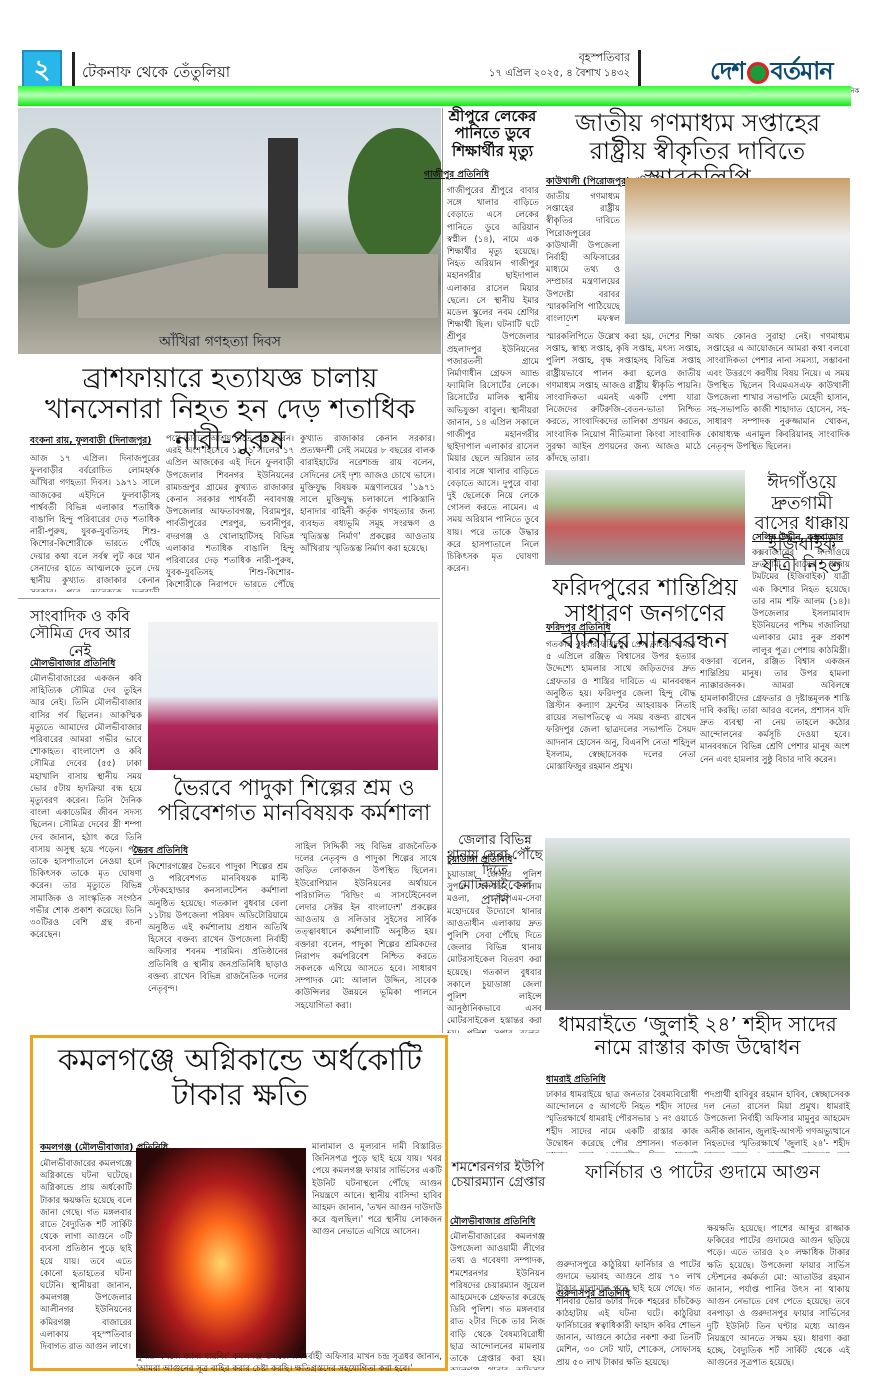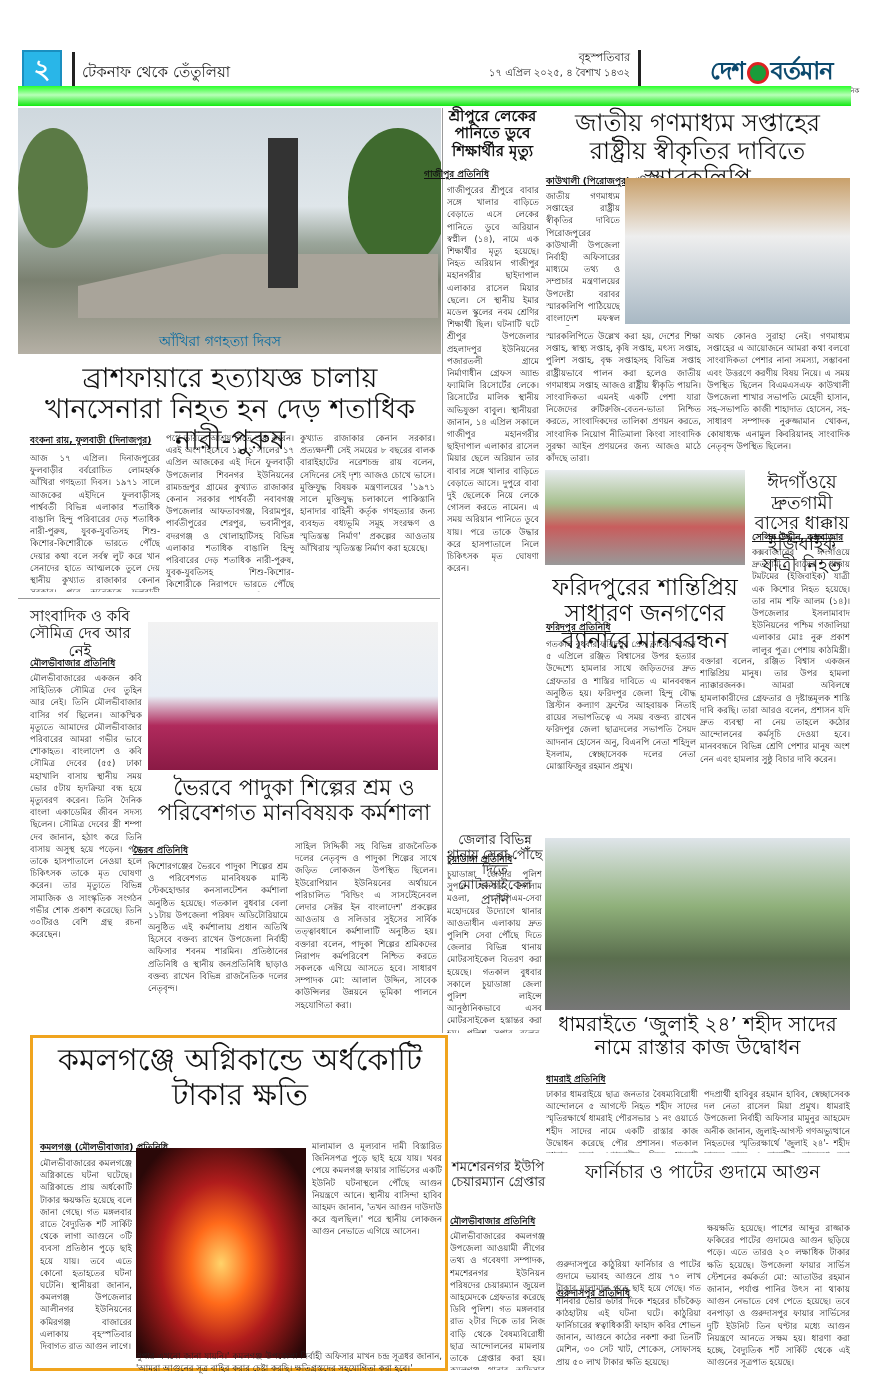"আঁখিরা গণহত্যা দিবস" .caption-memorial { color: #0369a1 -> #0f172a }
